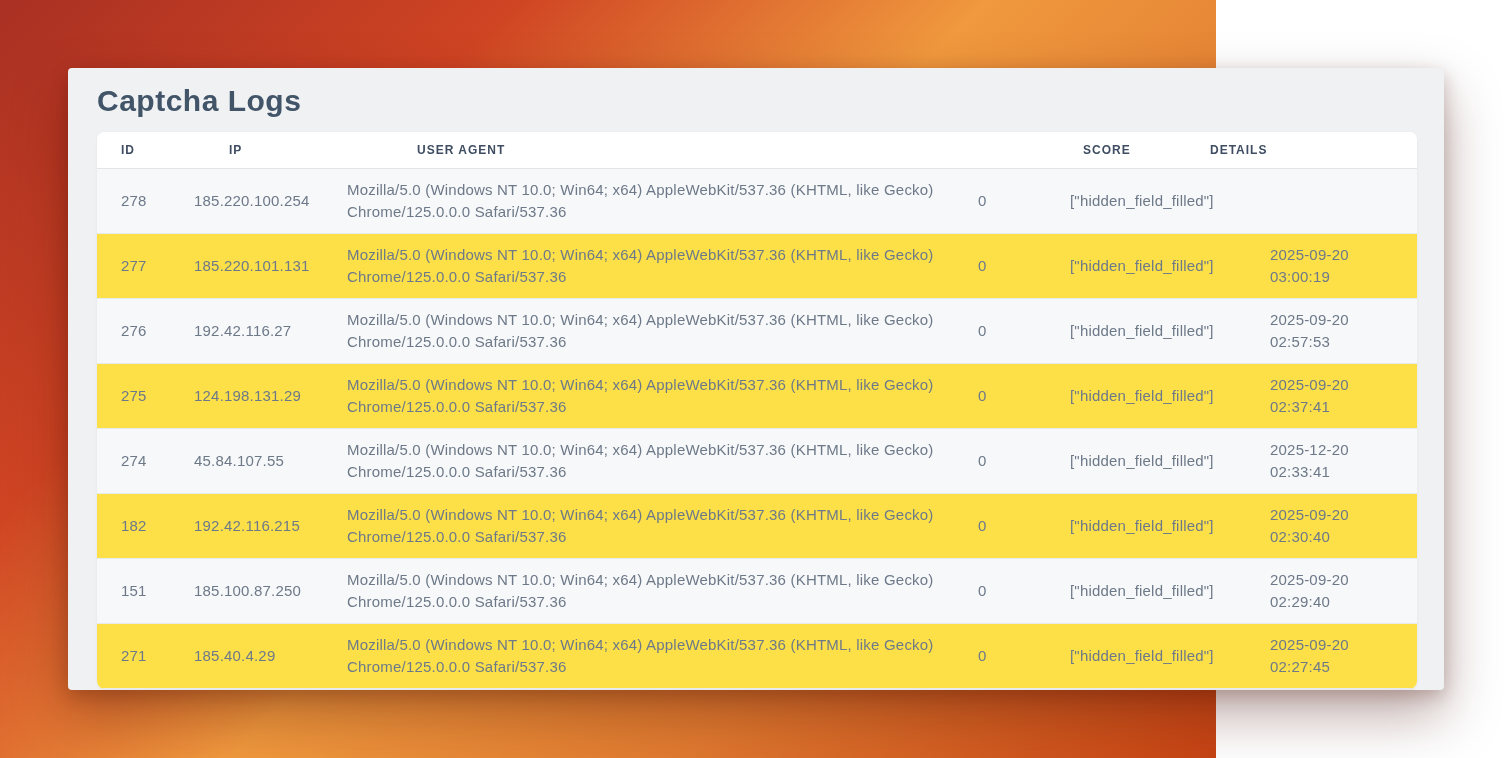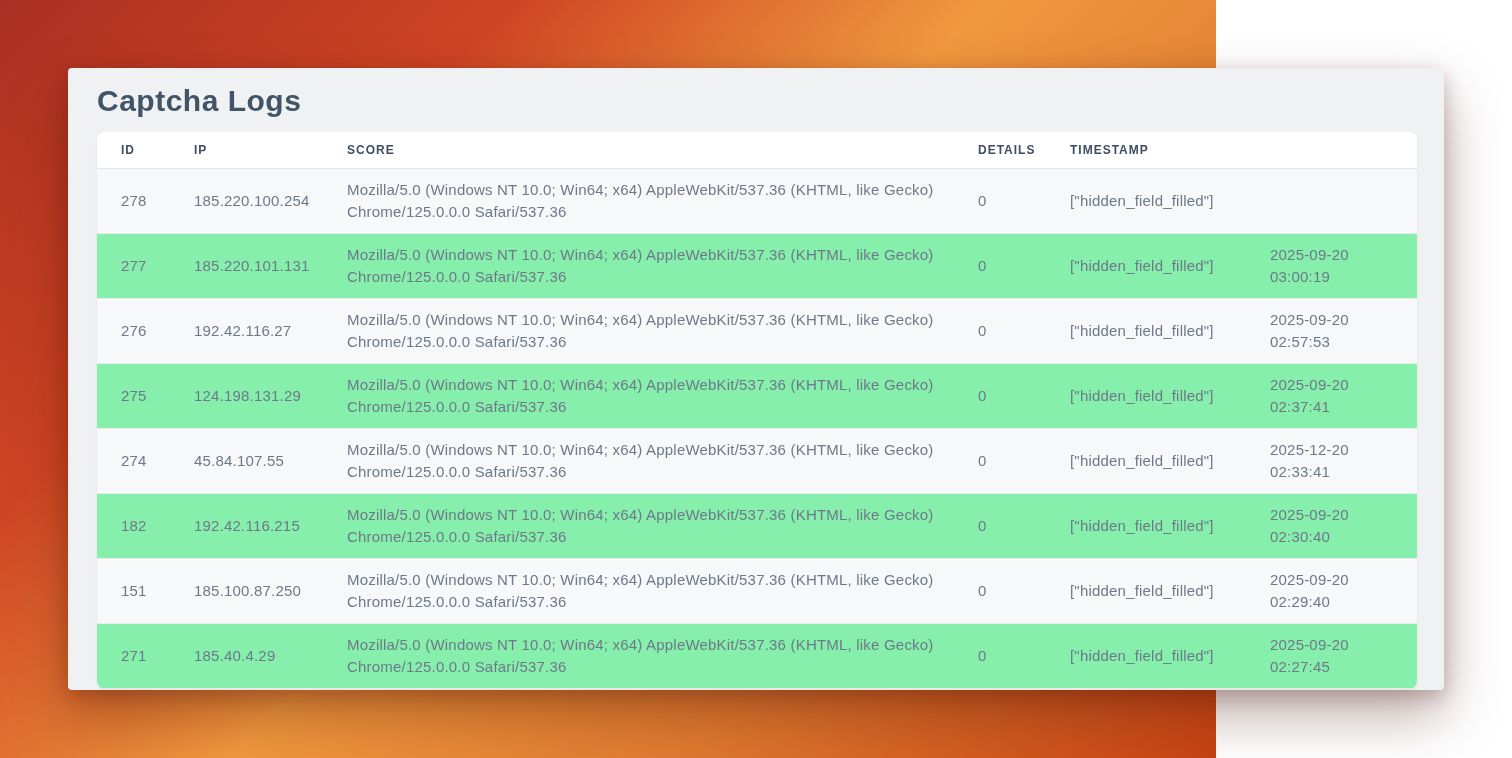"ID" .thead { gap: none -> 35px }
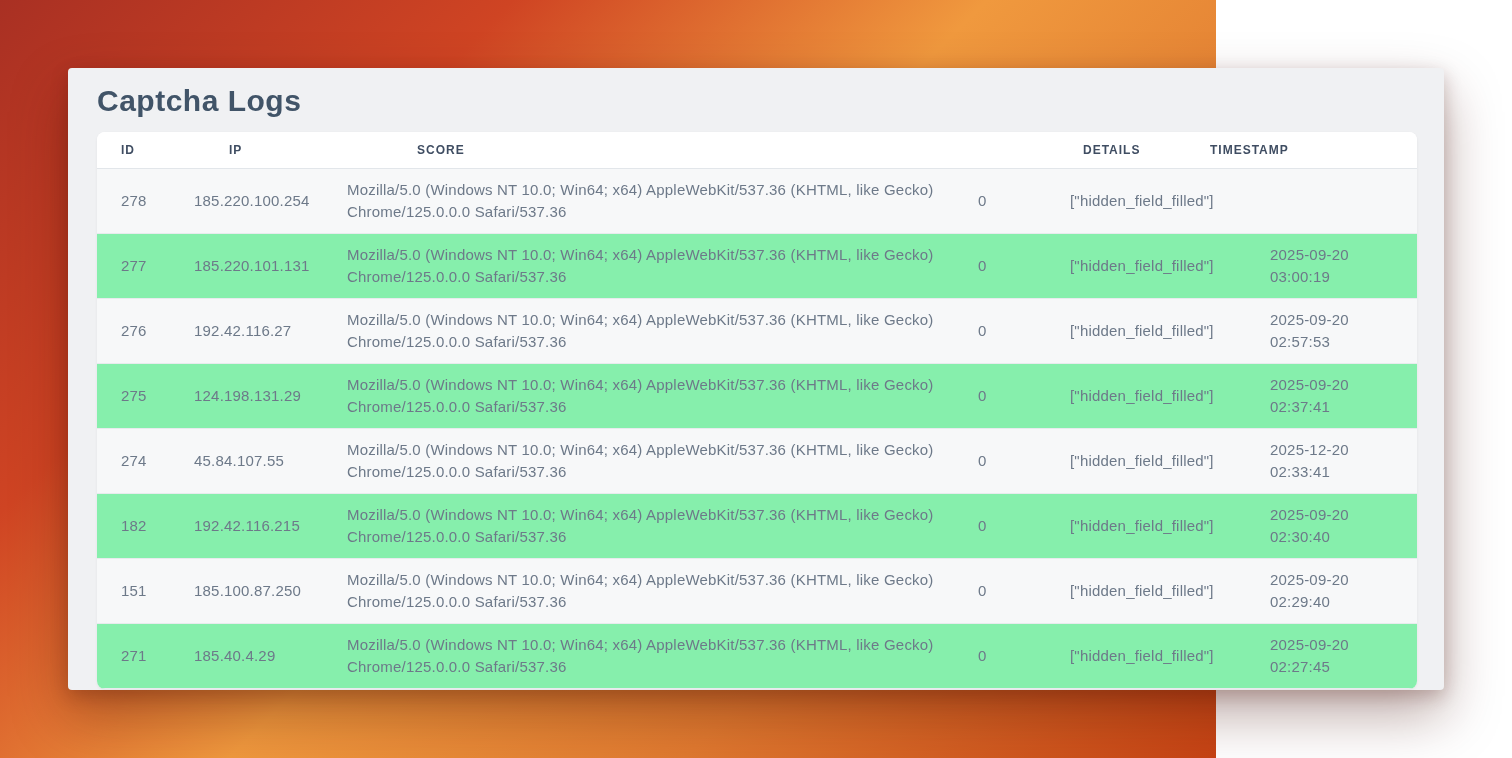"USER AGENT" span.th { html: none -> <span>USER AGENT</span> }
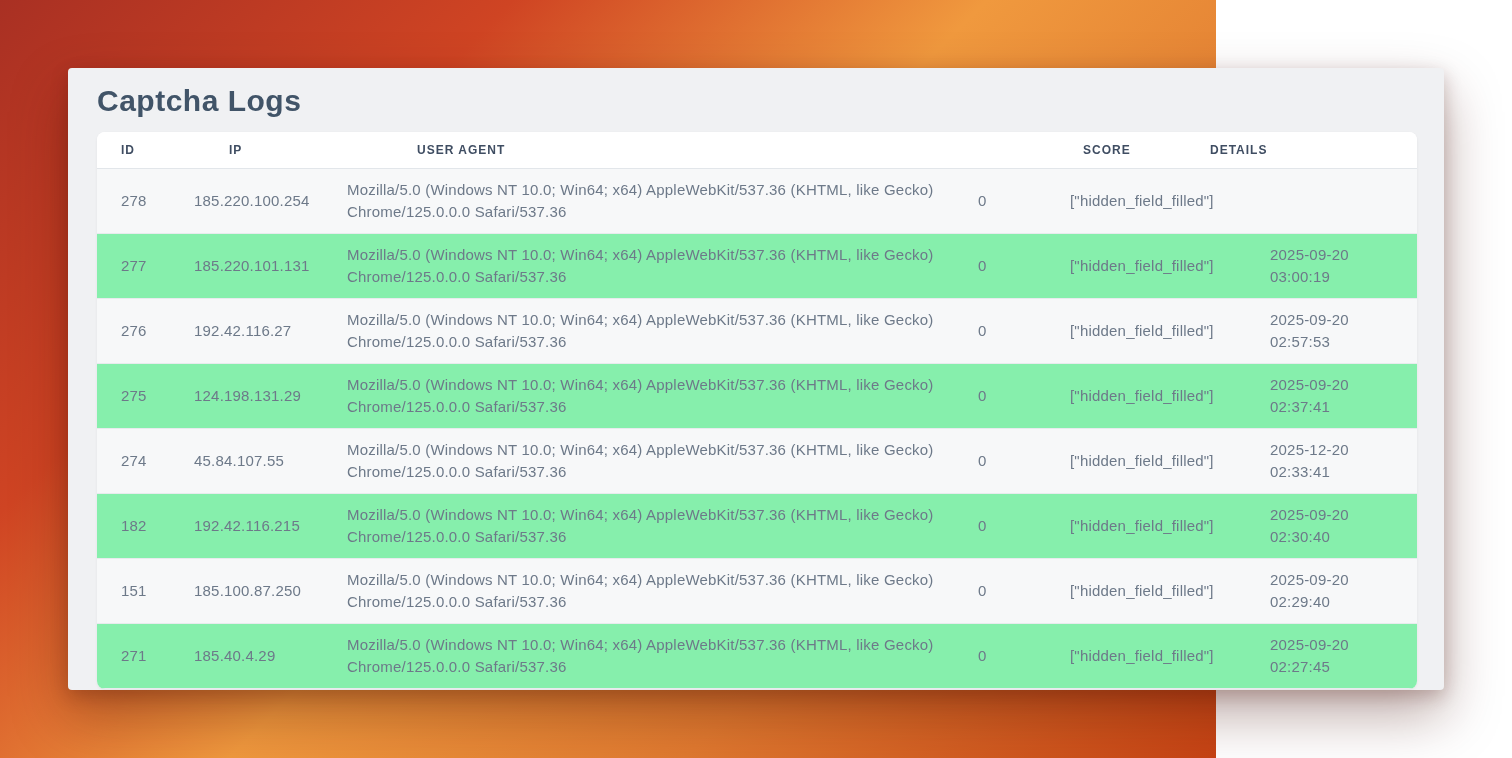"277" .row { background: #86efac -> #fde047 }
